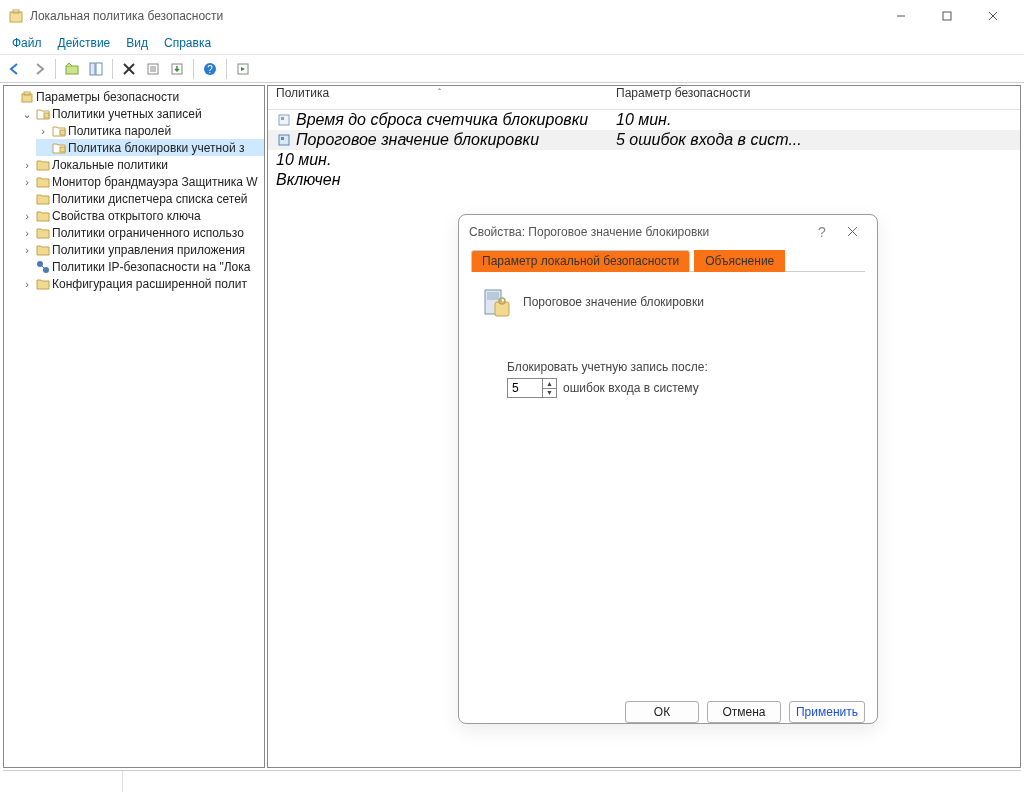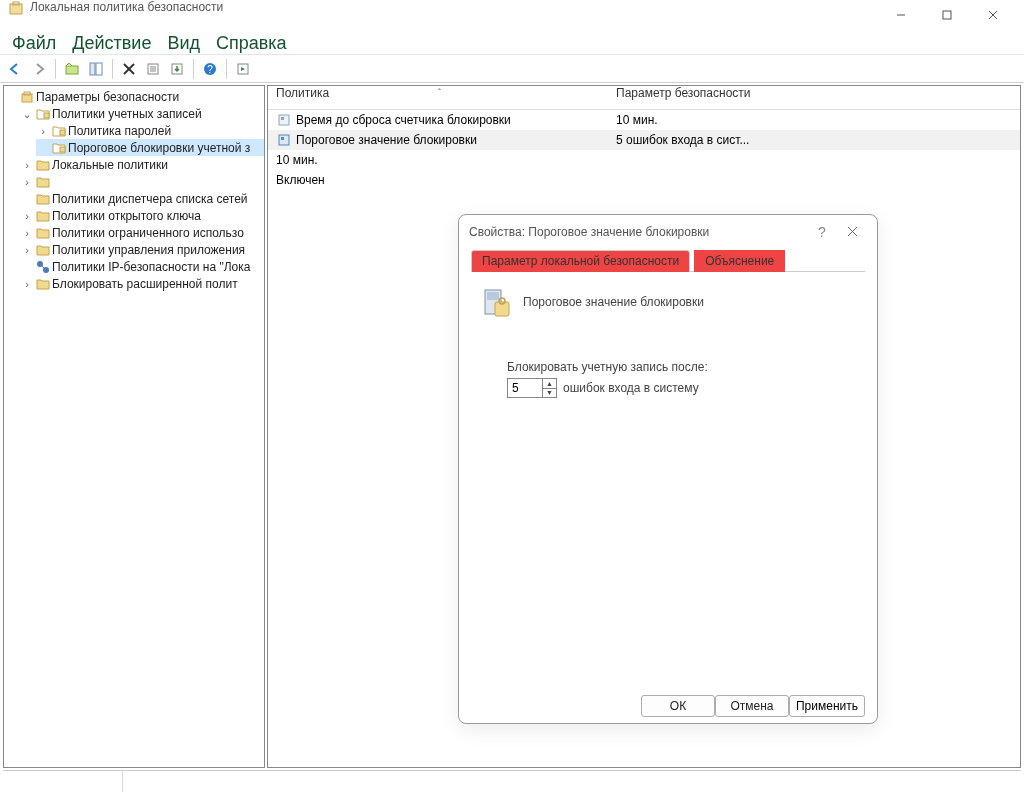"Локальная политика безопасности" .titlebar { align-items: flex-start -> center }
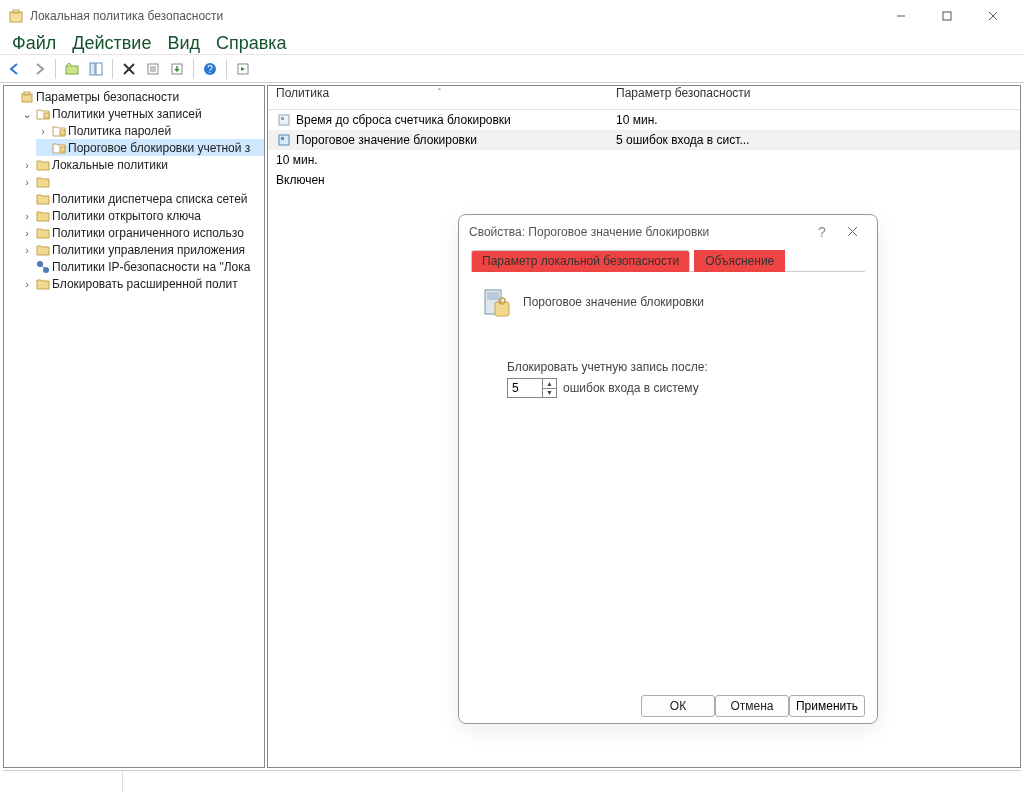"Файл" .menubar { color: #14532d -> #0369a1; font-size: 18px -> 12px }
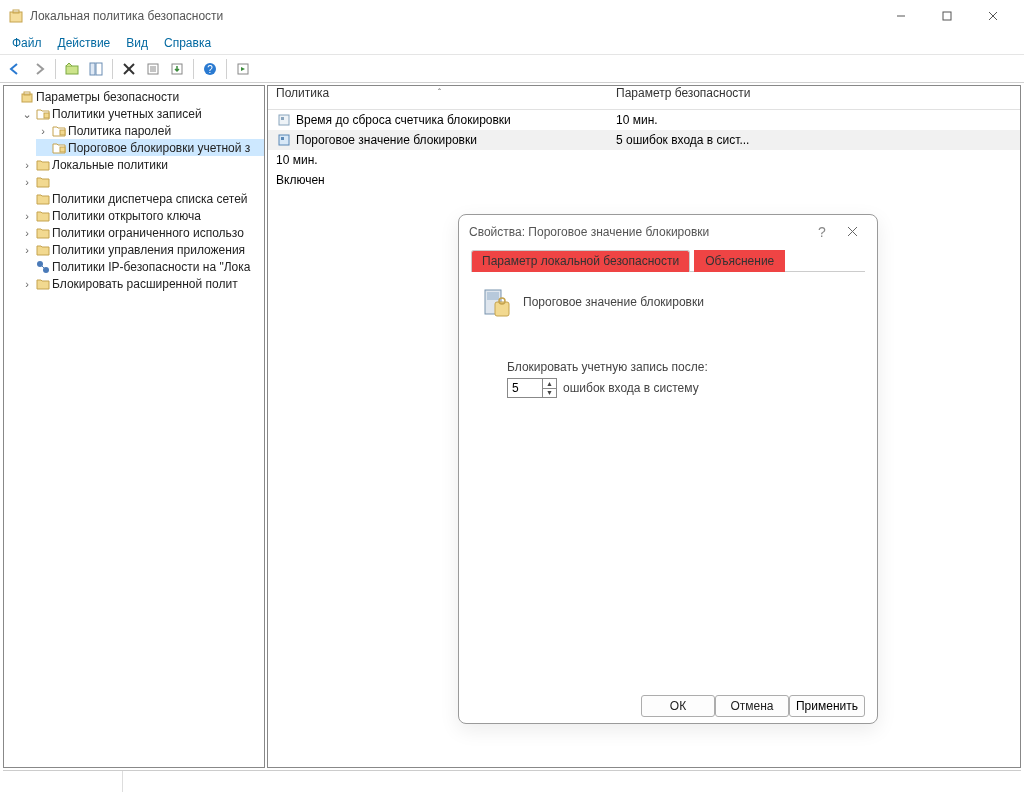"Время до сброса счетчика блокировки" .list-body { font-size: 12px -> 16px; font-style: none -> italic }
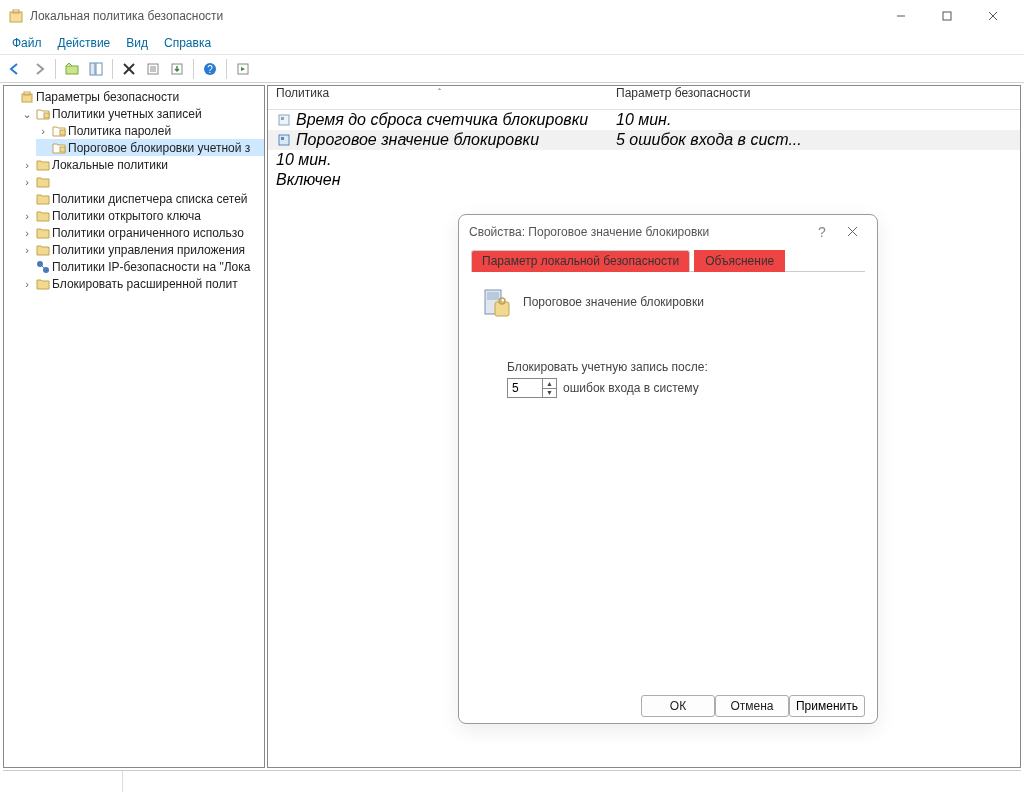"Пороговое блокировки учетной з" span.tree-label { text: Пороговое -> Политика }
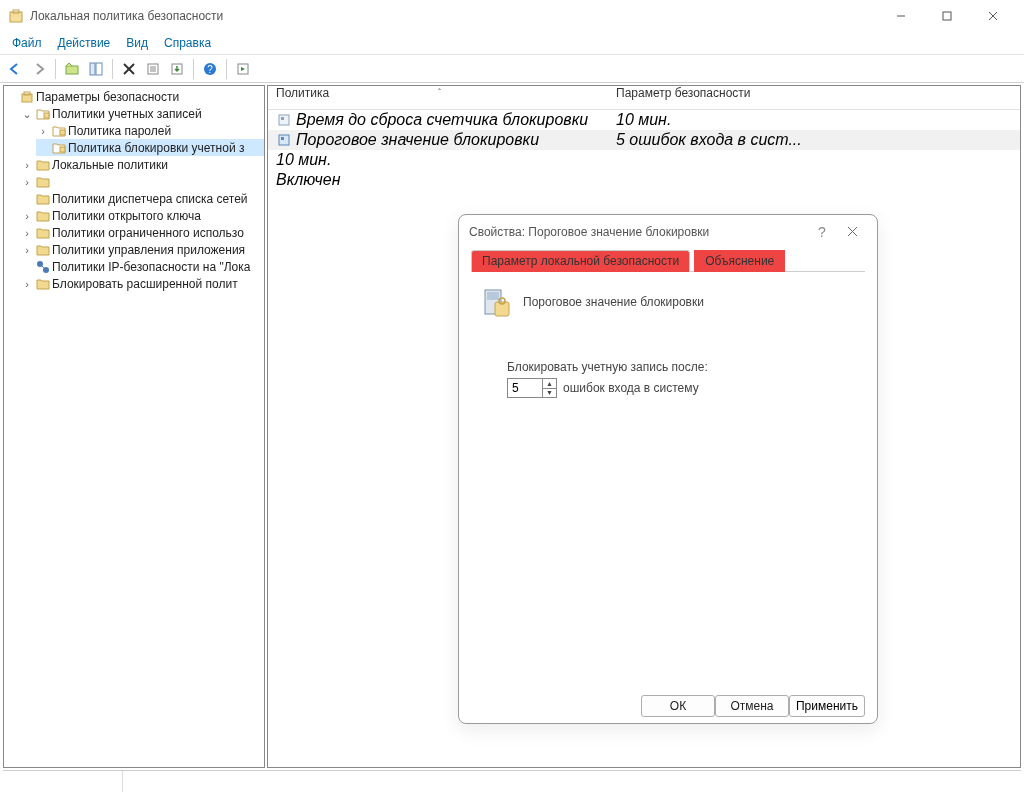"Монитор брандмауэра Защитника W" span.tree-label { html: none -> <span>Монитор брандмауэра Защитника W</span> }
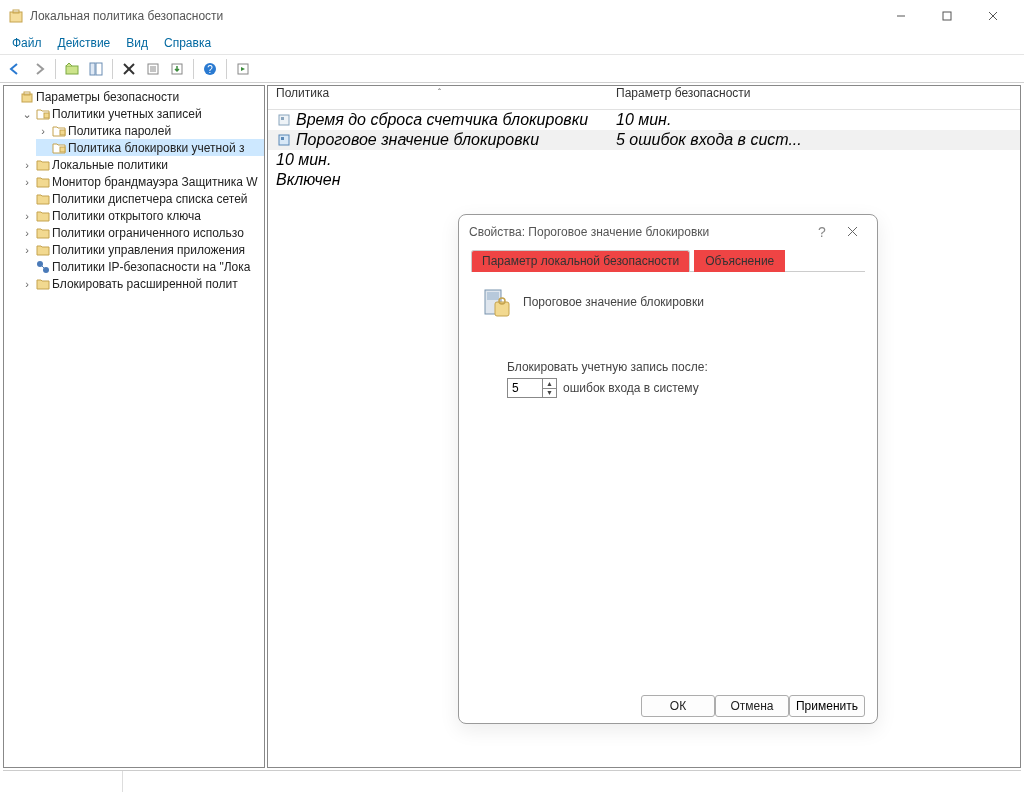"Политики открытого ключа" span.tree-label { text: Политики -> Свойства }
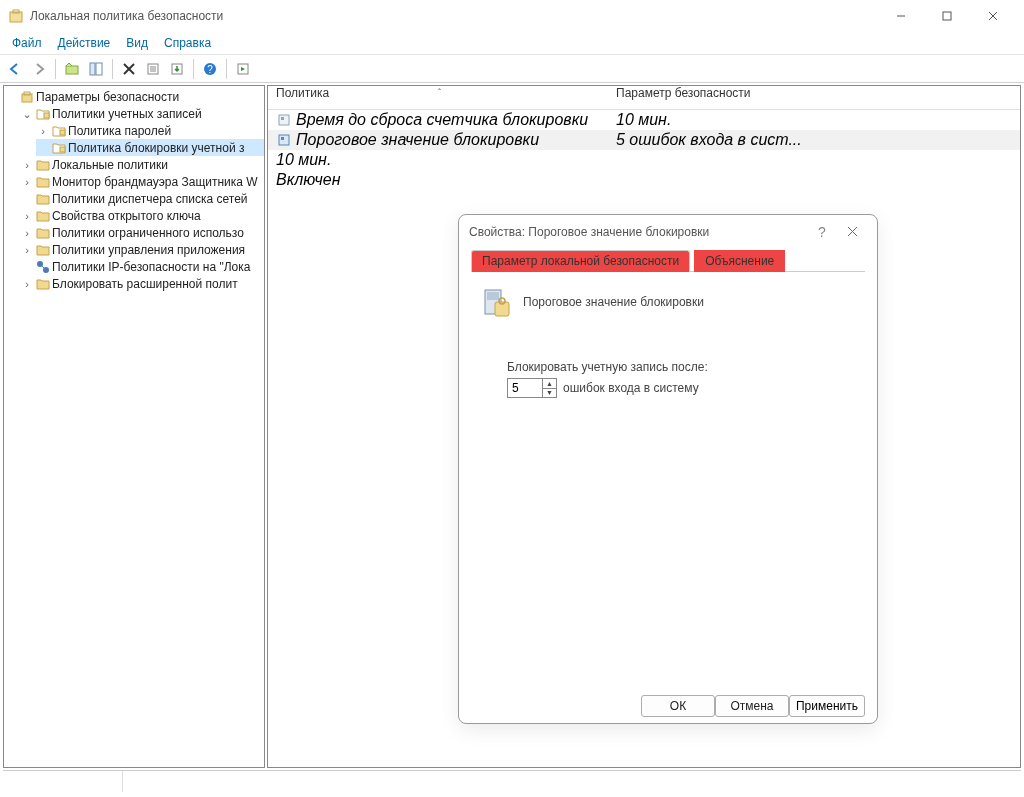"Параметр локальной безопасности" .tab { background: #ef4444 -> #f97316 }
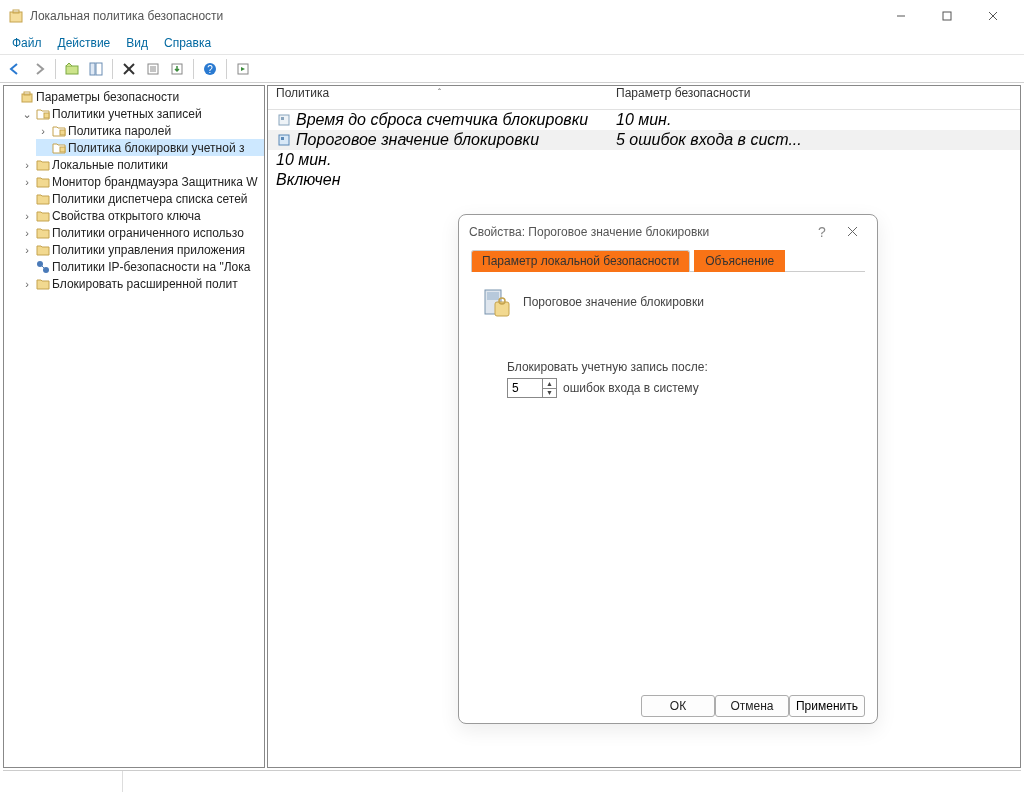"Блокировать расширенной полит" span.tree-label { text: Блокировать -> Конфигурация }
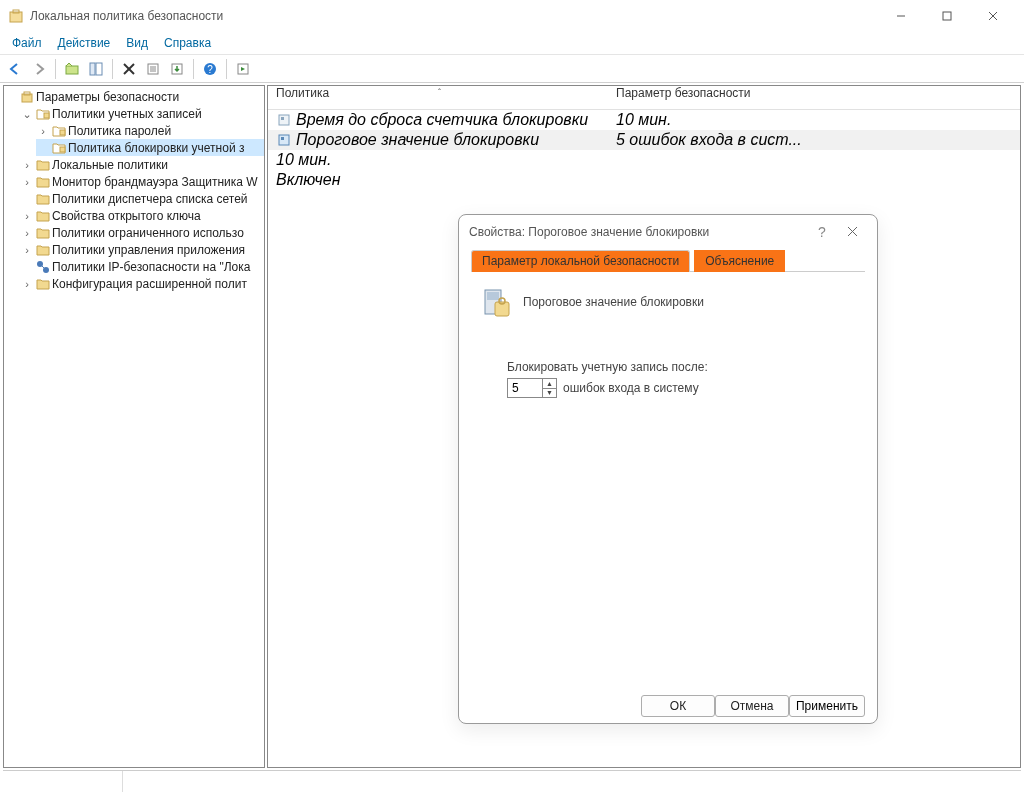"ОК" .dlg-buttons { bottom: 6px -> 0; gap: none -> 8px }
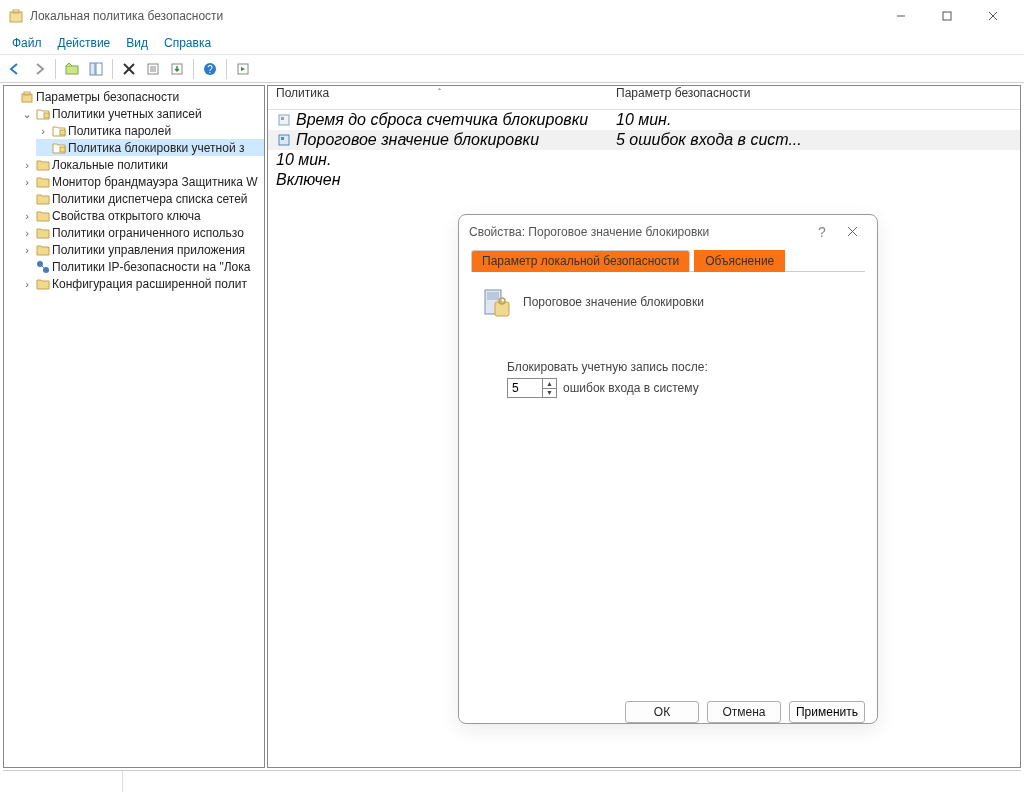"Применить" .dlg-buttons button.disabled { color: #000000 -> #1d4ed8 }
